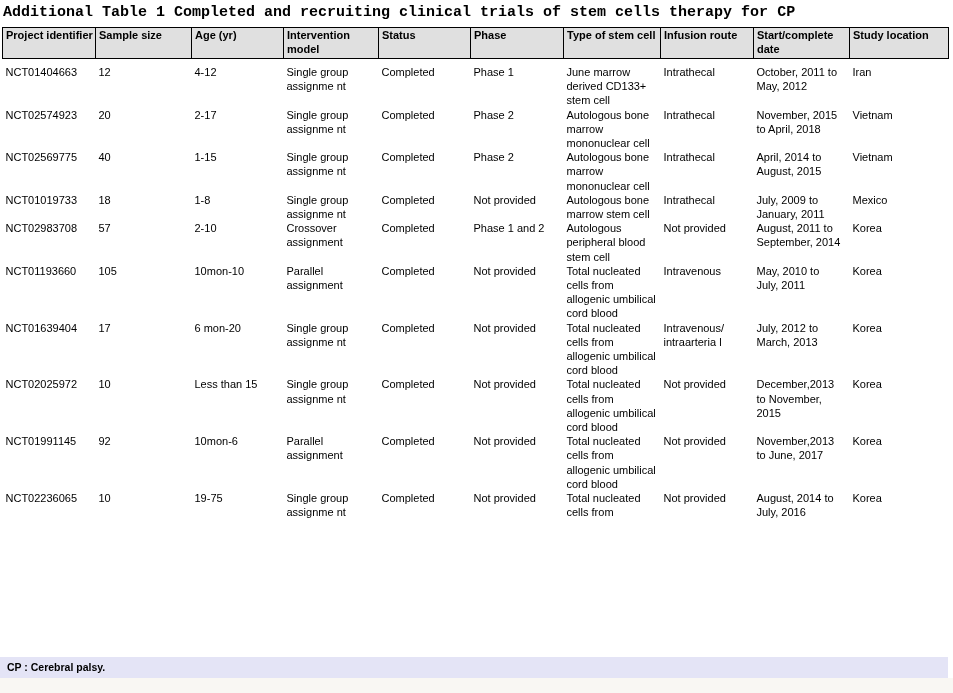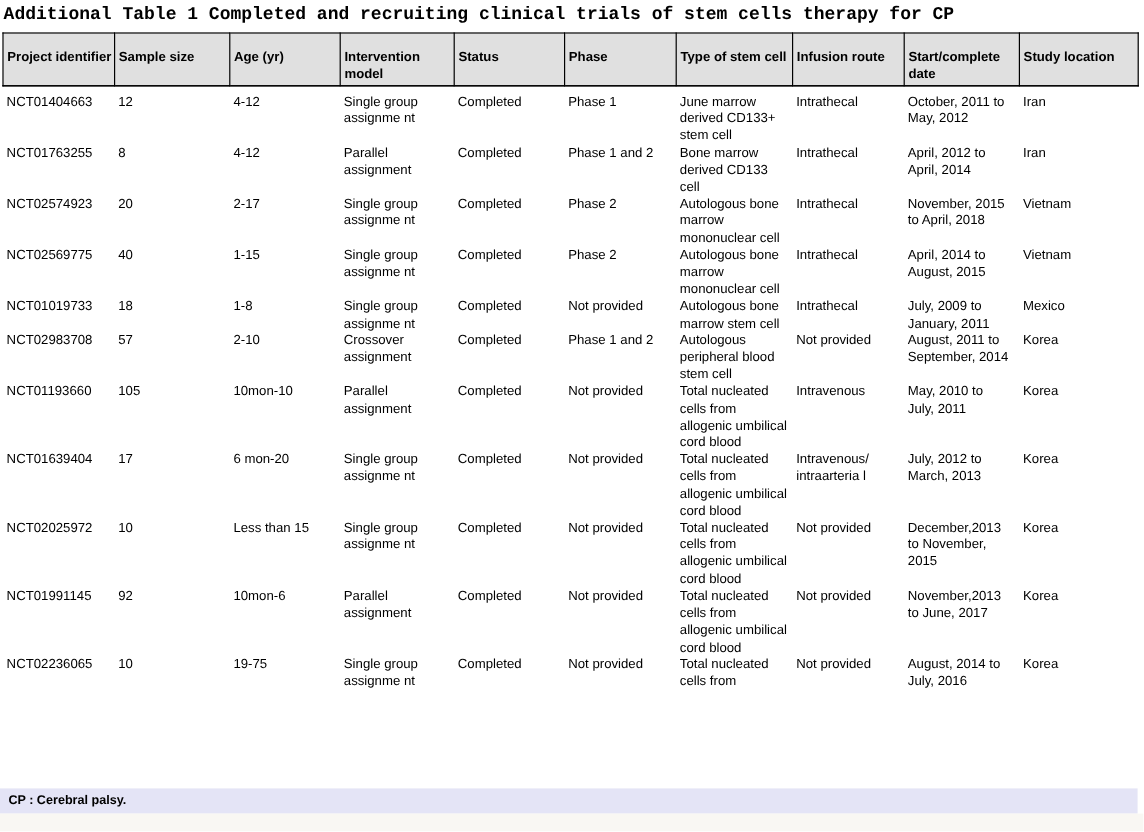"Project identifier" table.trials th { padding: 14px 2px 1px 3px -> 1px 2px 1px 3px }
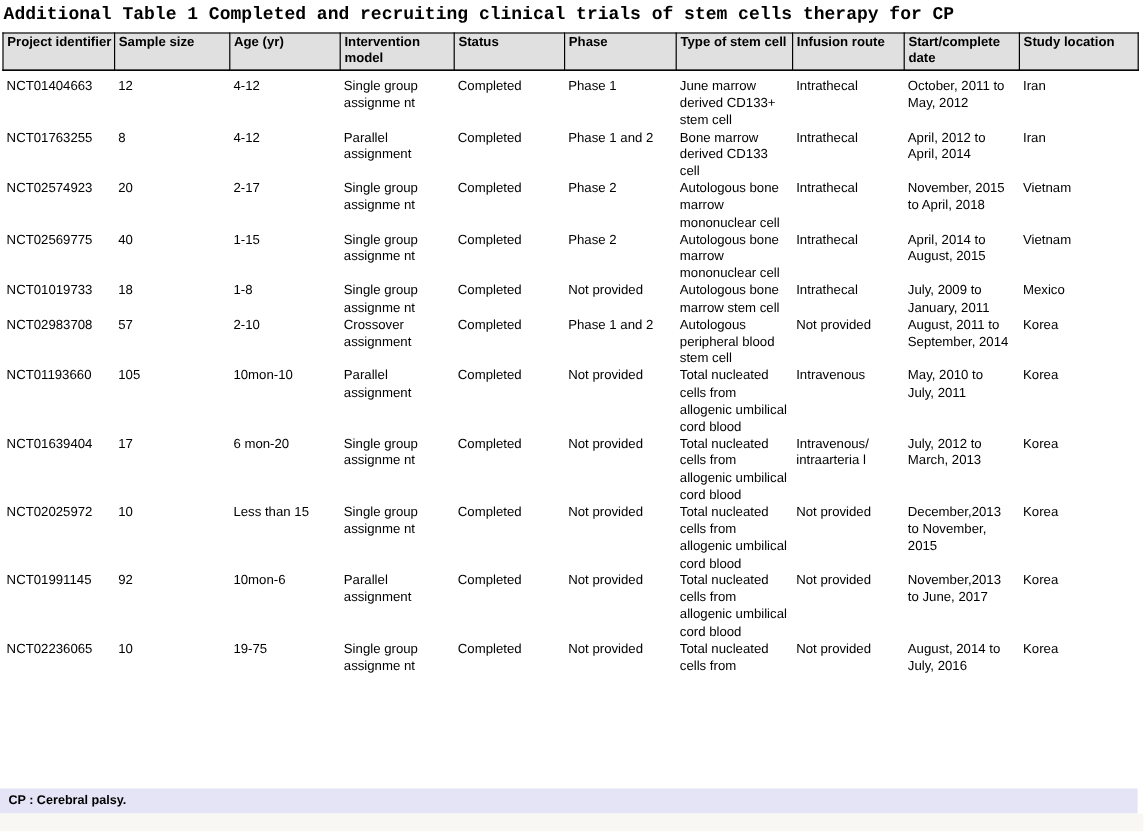"NCT01763255" tr { html: <tr> <td>NCT01763255</td> <td>8</td> <td>4-12</td> <td>Parallel assignment</td> <td>Completed</td> <td>Phase 1 and 2</td> <td>Bone marrow derived CD133 cell</td> <td>Intrathecal</td> <td>April, 2012 to April, 2014</td> <td>Iran</td> </tr> -> none }
